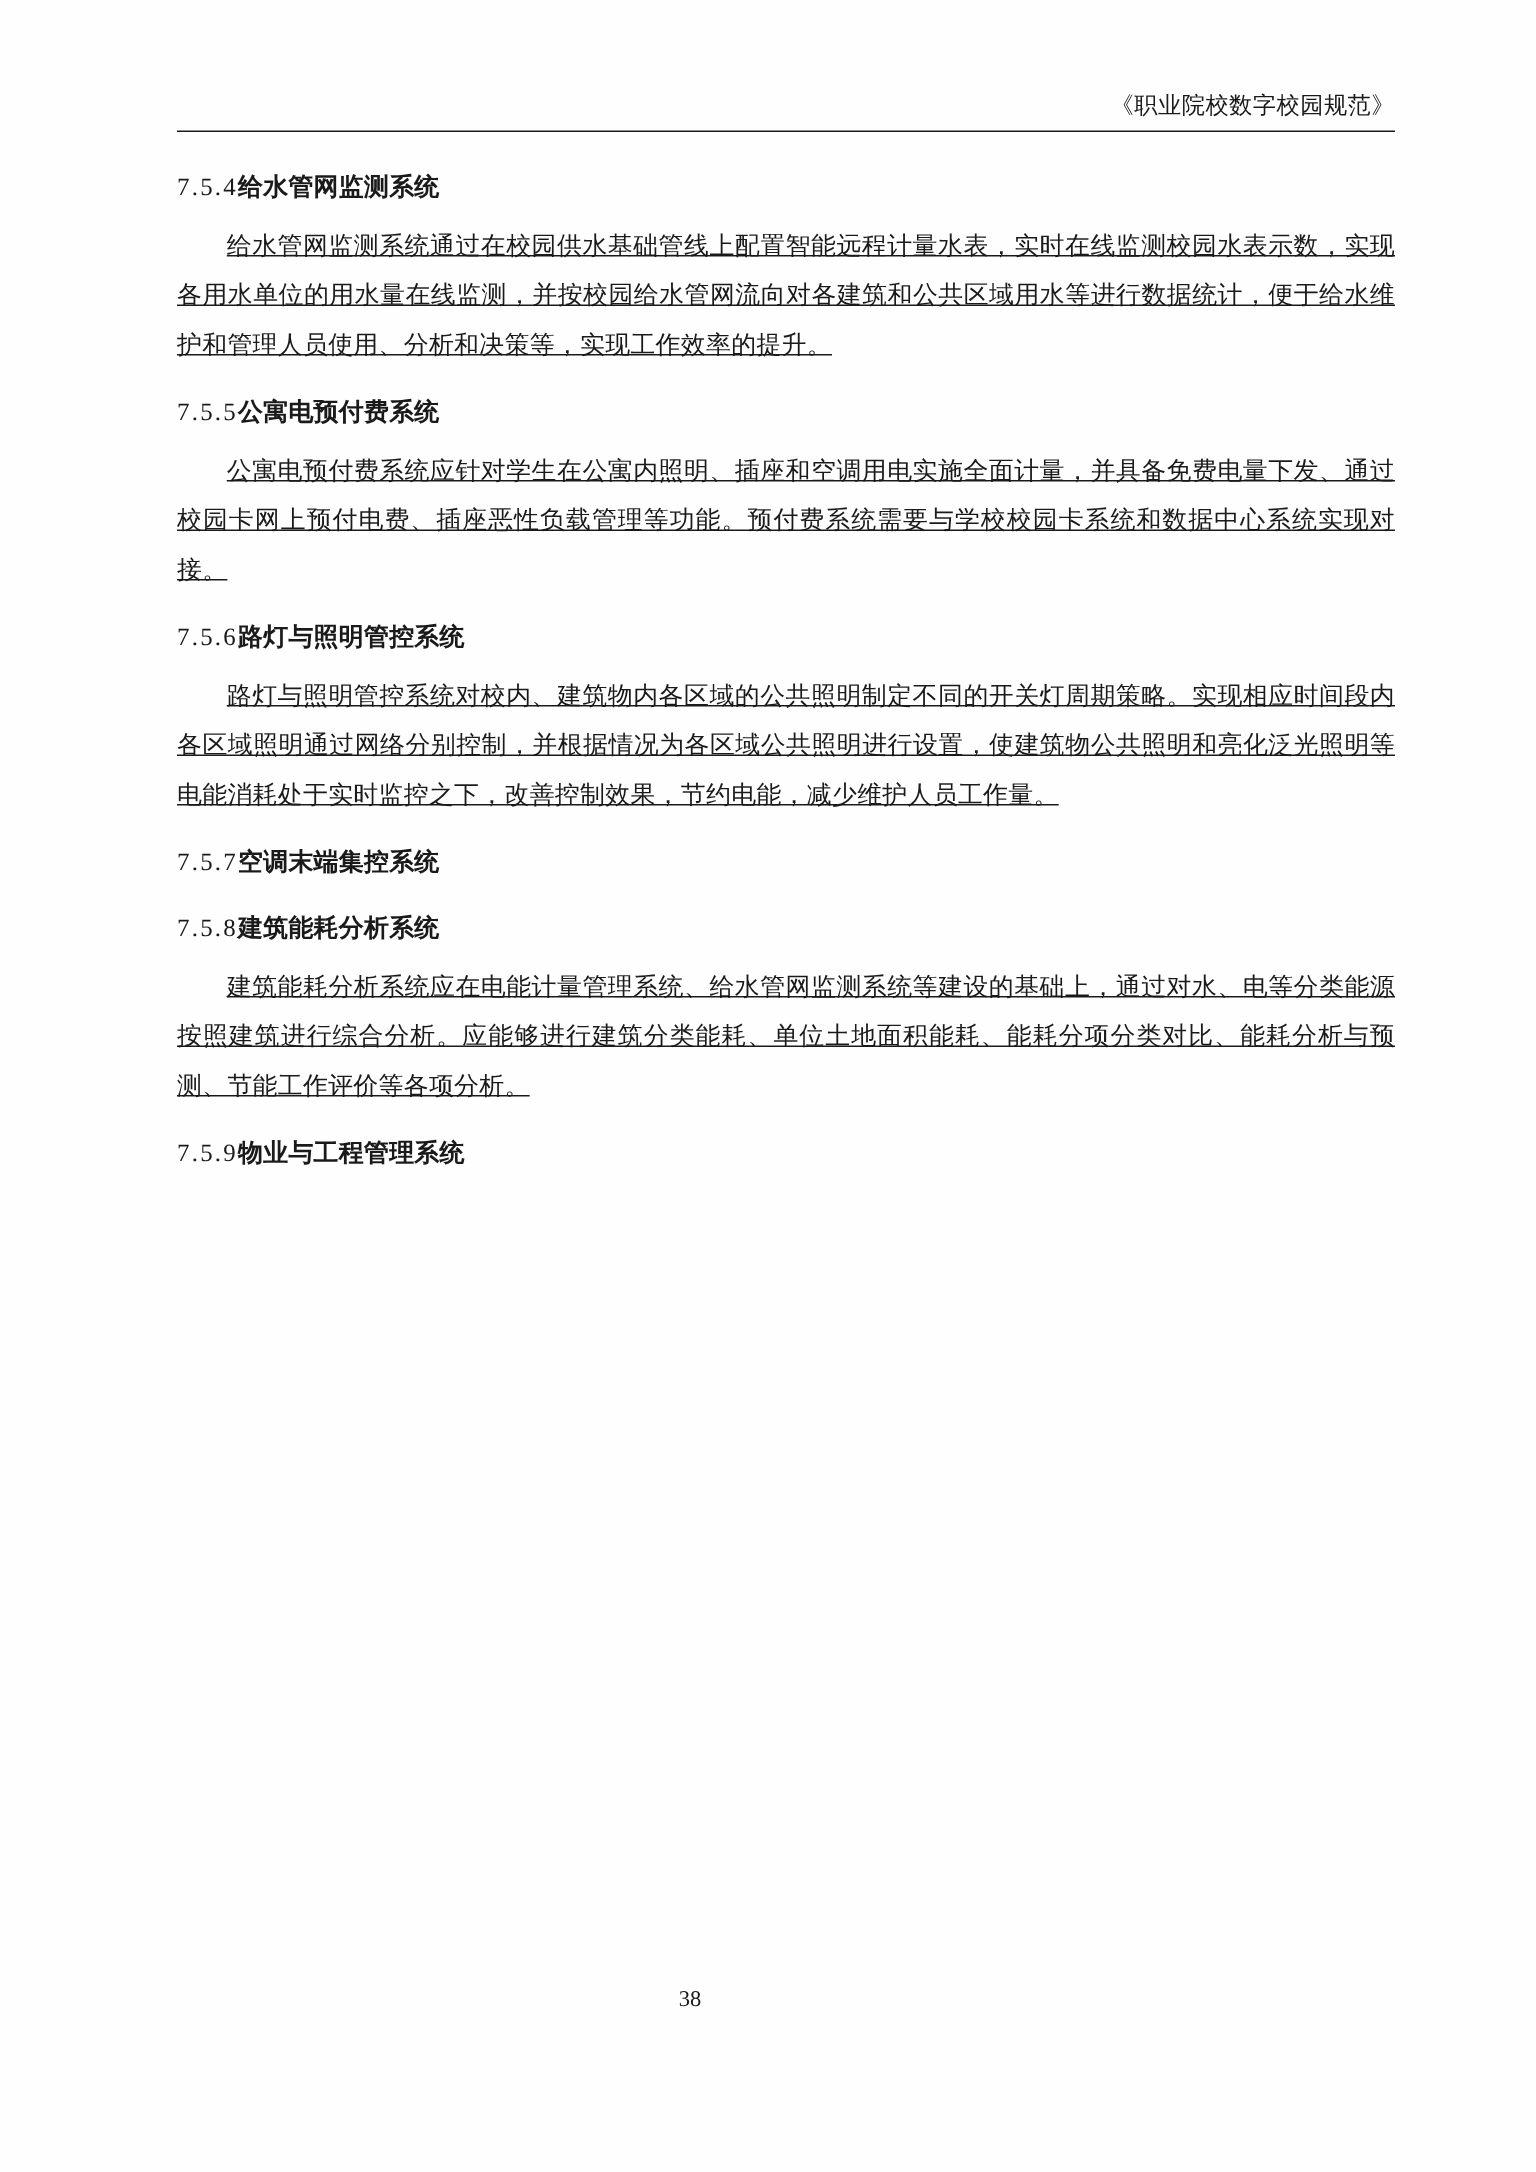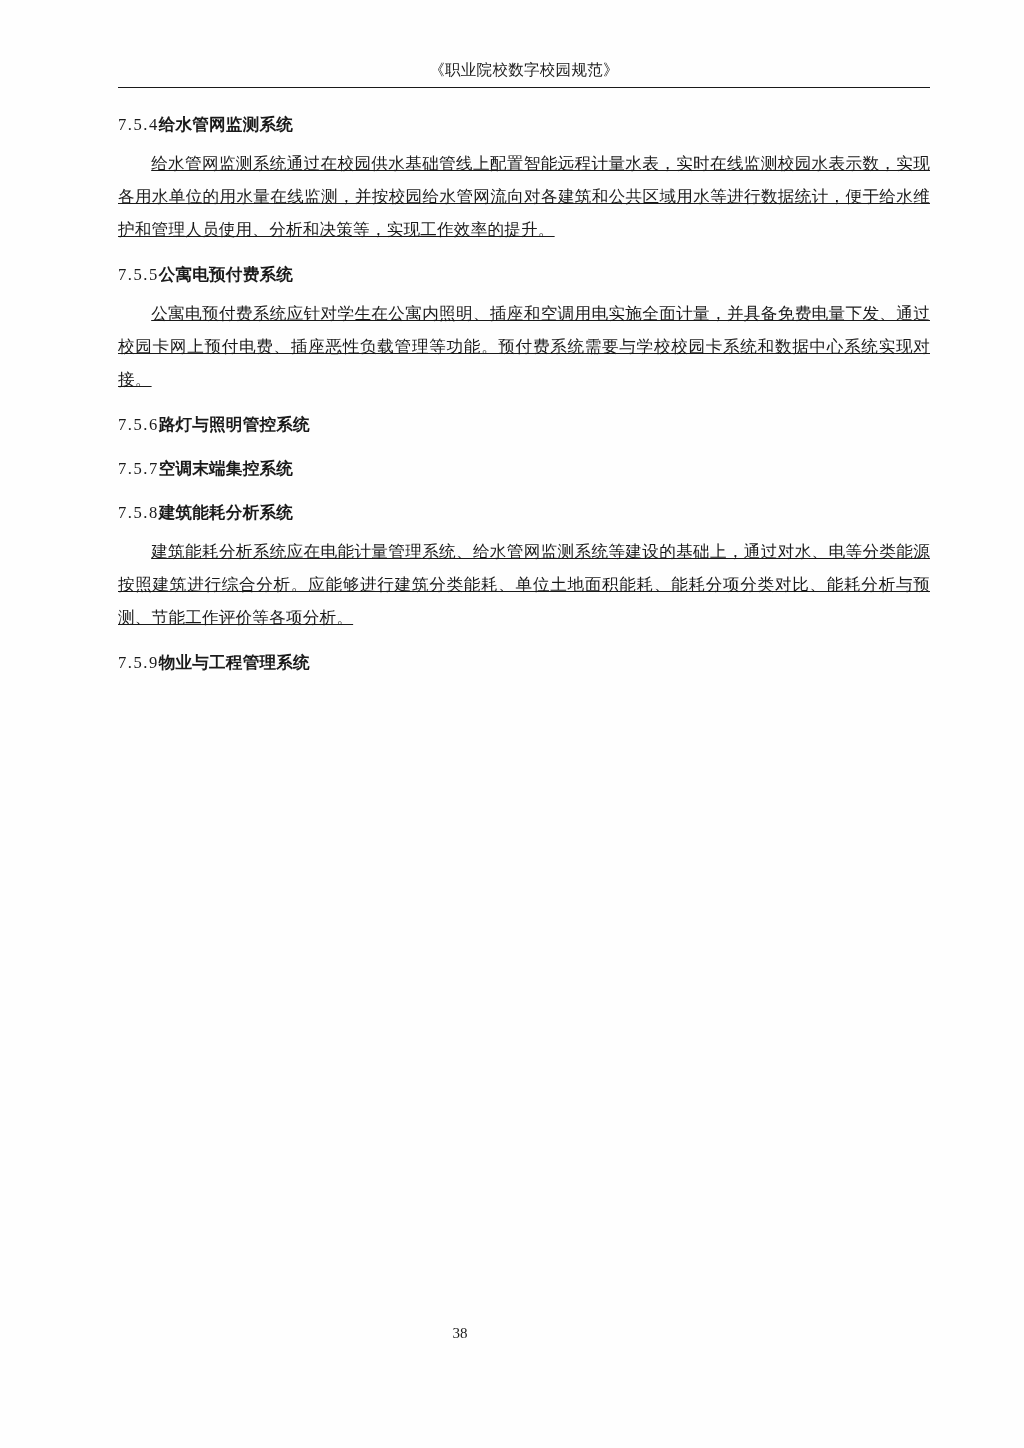"《职业院校数字校园规范》" .header-line { text-align: center -> right }
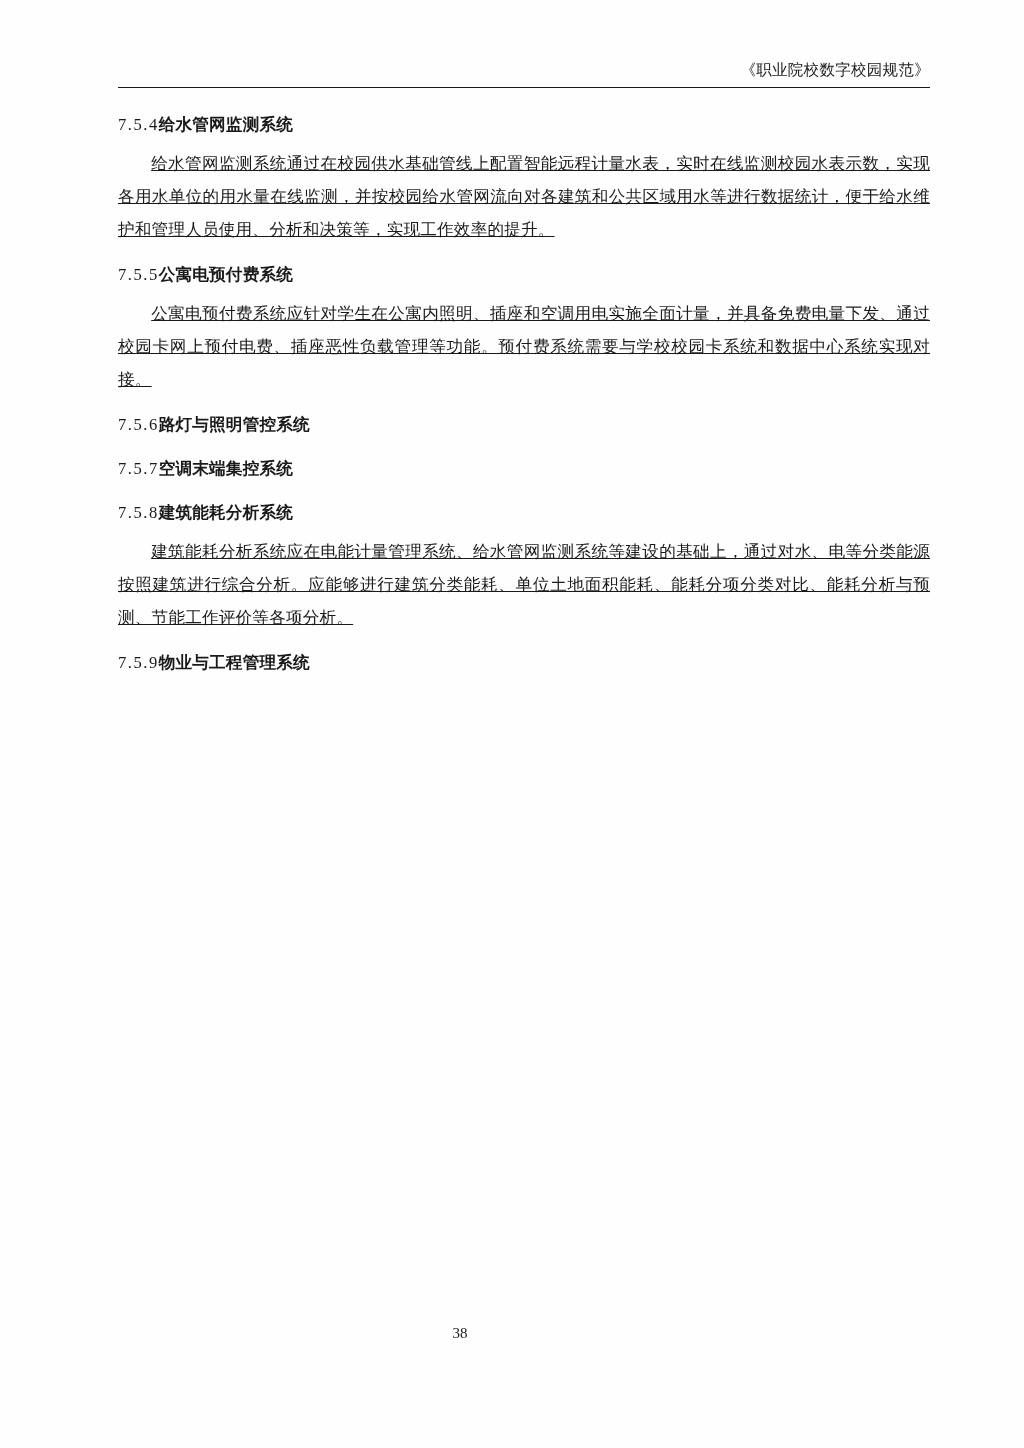"路灯与照明管控系统对校内、建筑物内各区域的公共照明制定不同的开关灯周期策略。实现" p.para { html: none -> <p>路灯与照明管控系统对校内、建筑物内各区域的公共照明制定不同的开关灯周期策略。实现相应时间段内各区域照明通过网络分别控制，并根据情况为各区域公共照明进行设置，使建筑物公共照明和亮化泛光照明等电能消耗处于实时监控之下，改善控制效果，节约电能，减少维护人员工作量。</p> }
